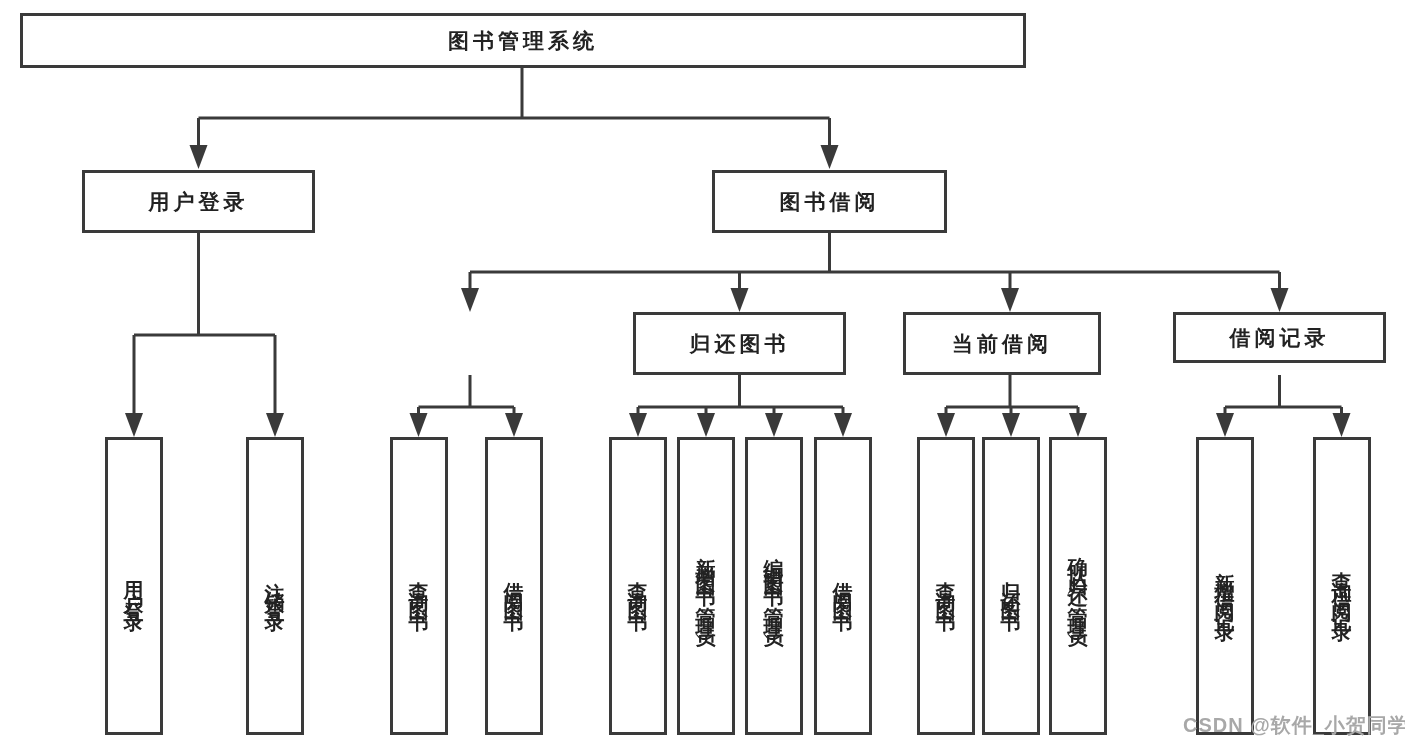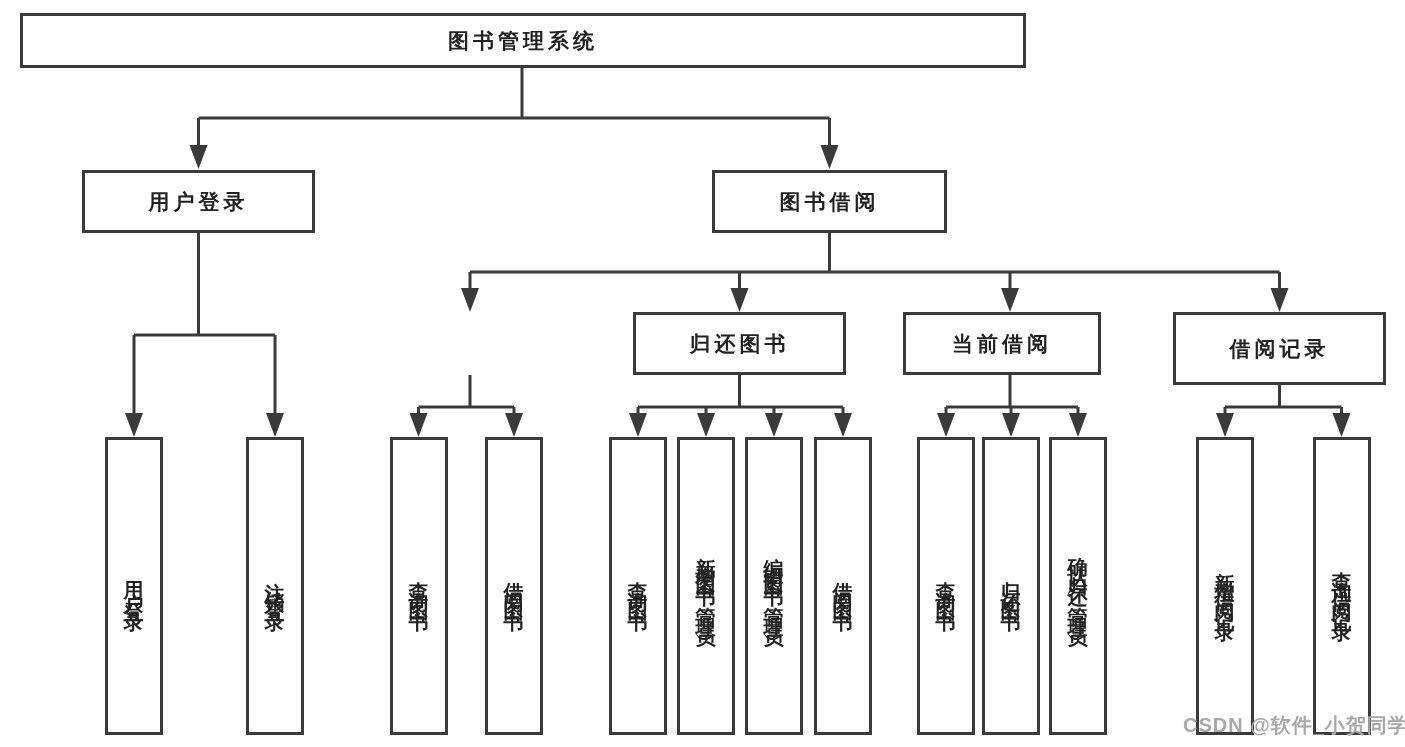"借阅记录" div.hbox { height: 73px -> 51px }
